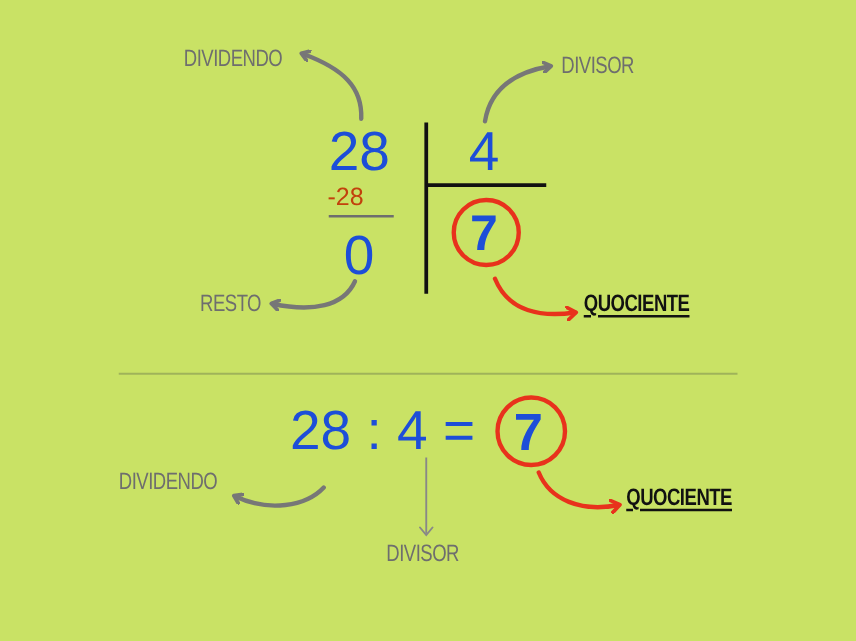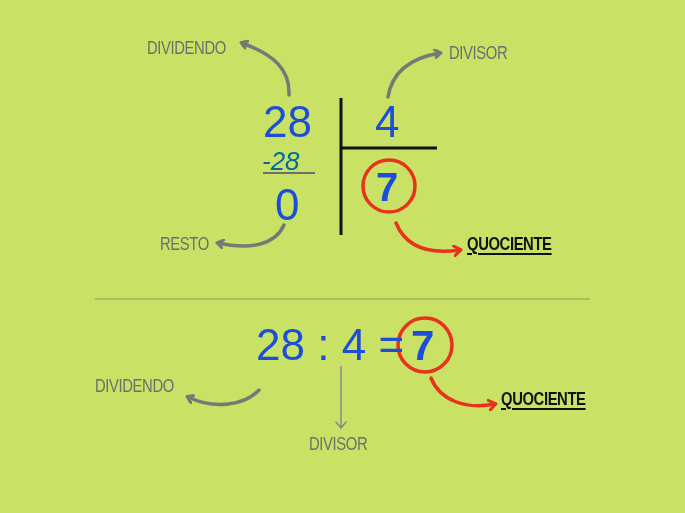"-28" div.abs { color: #0369a1 -> #c2410c; font-size: 26px -> 20px; font-style: italic -> none }
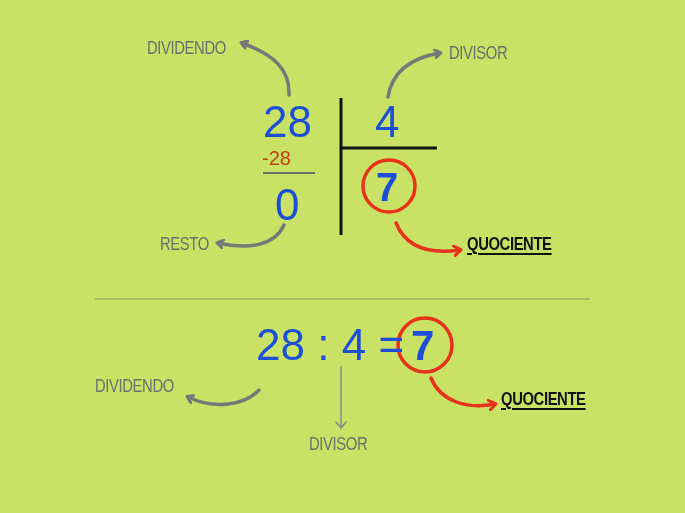"28 : 4 =" div.abs { left: 256px -> 232px }
